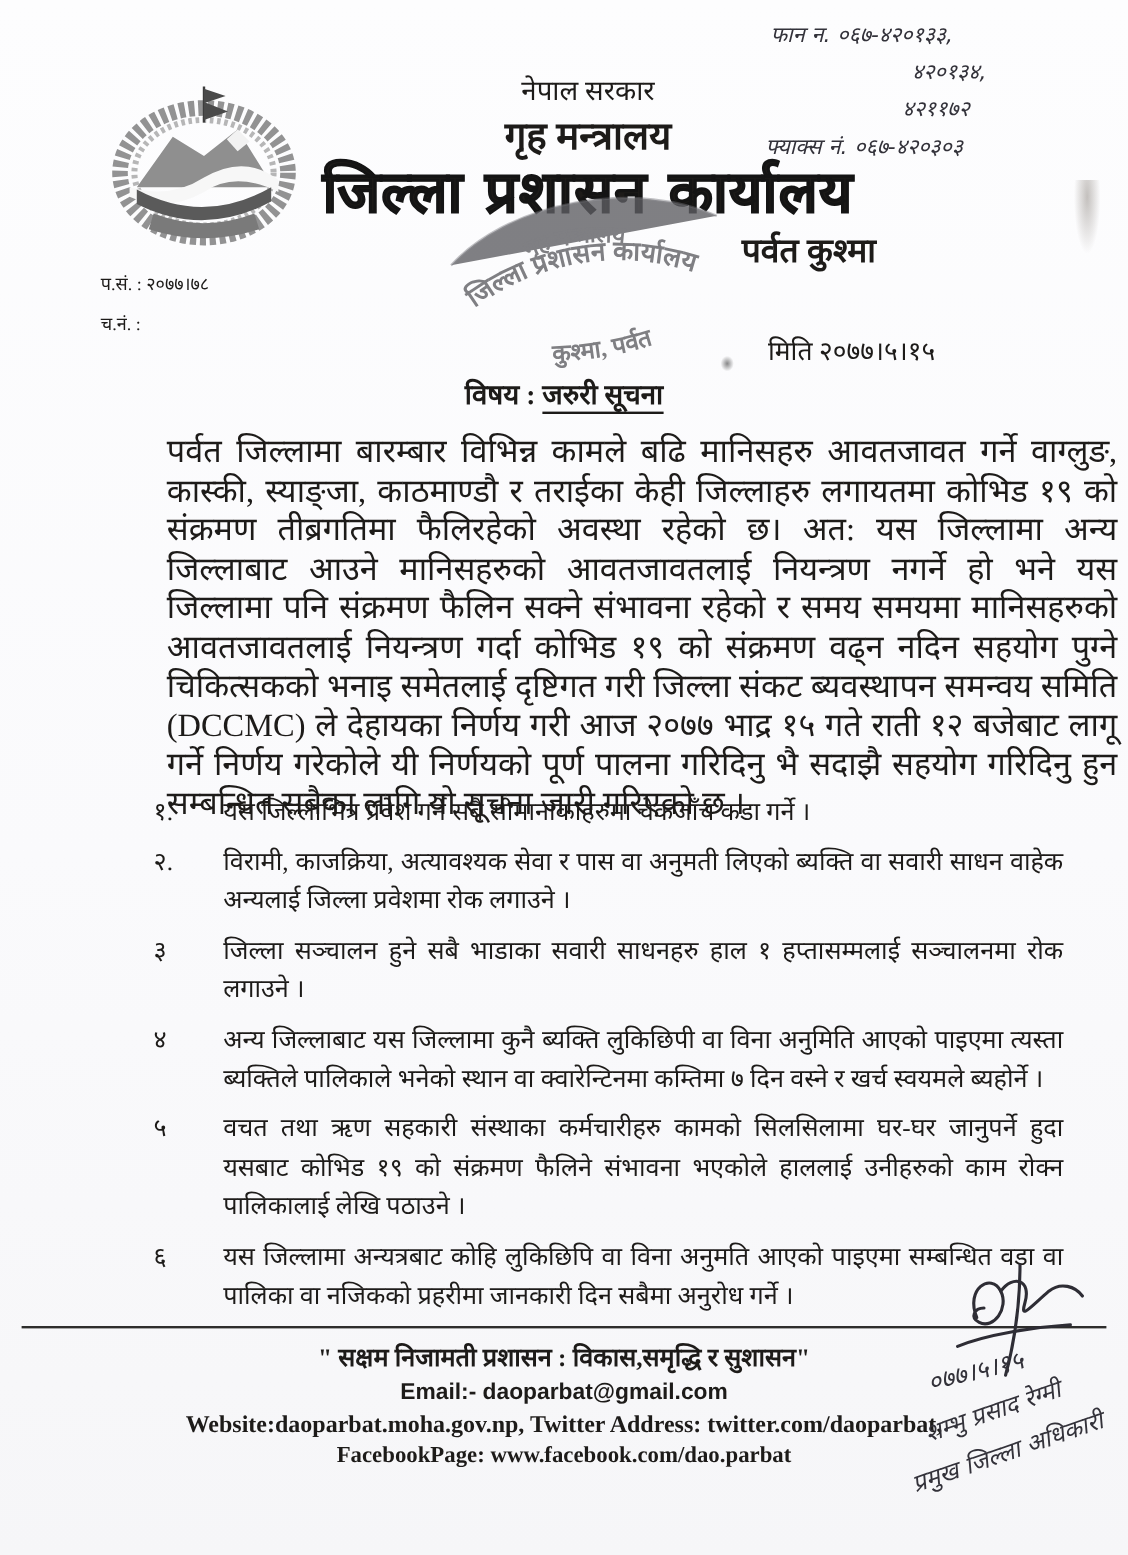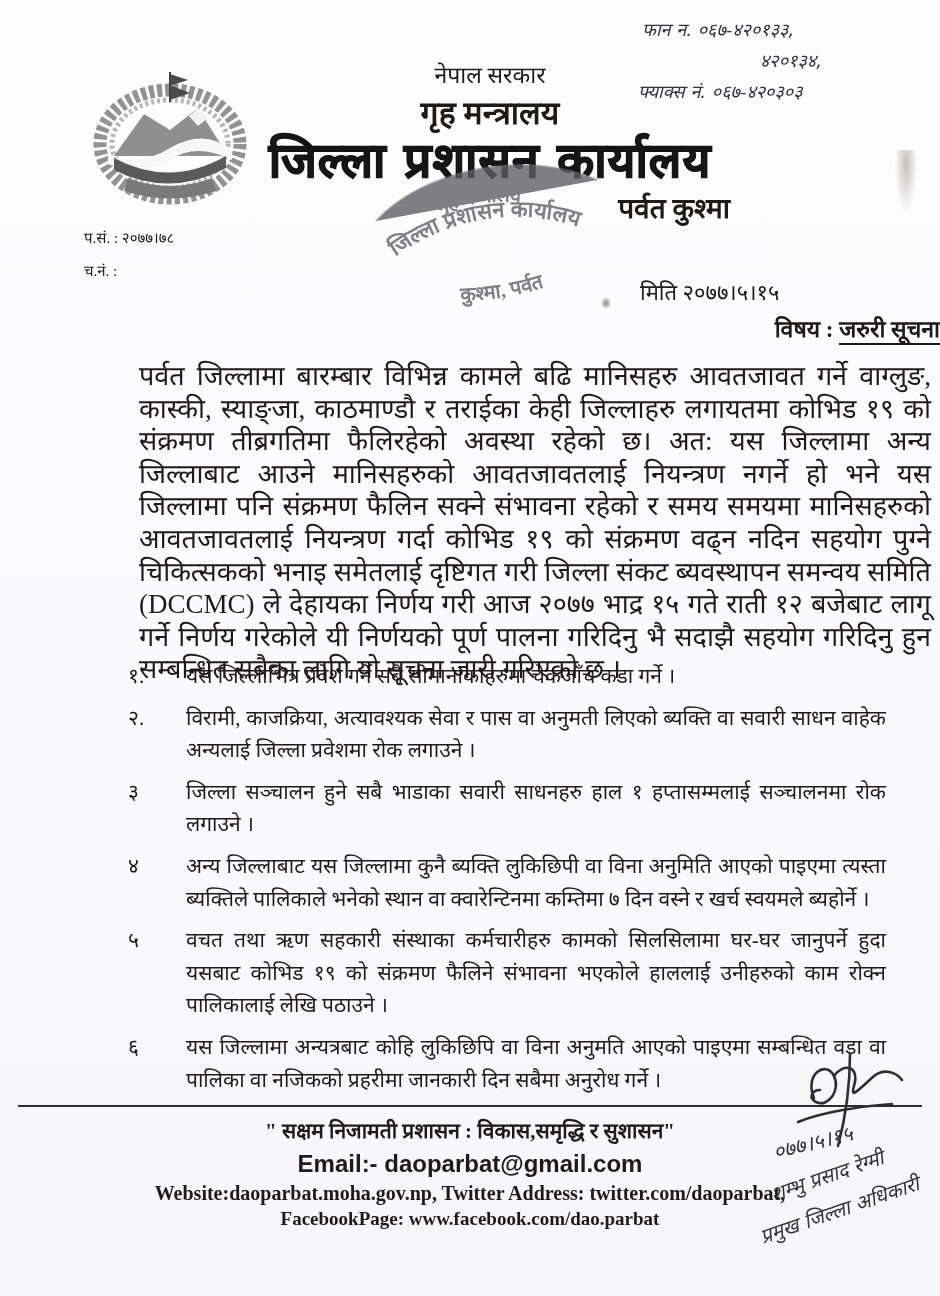"४२११७२" div.l3 { html: none -> <div>४२११७२</div> }
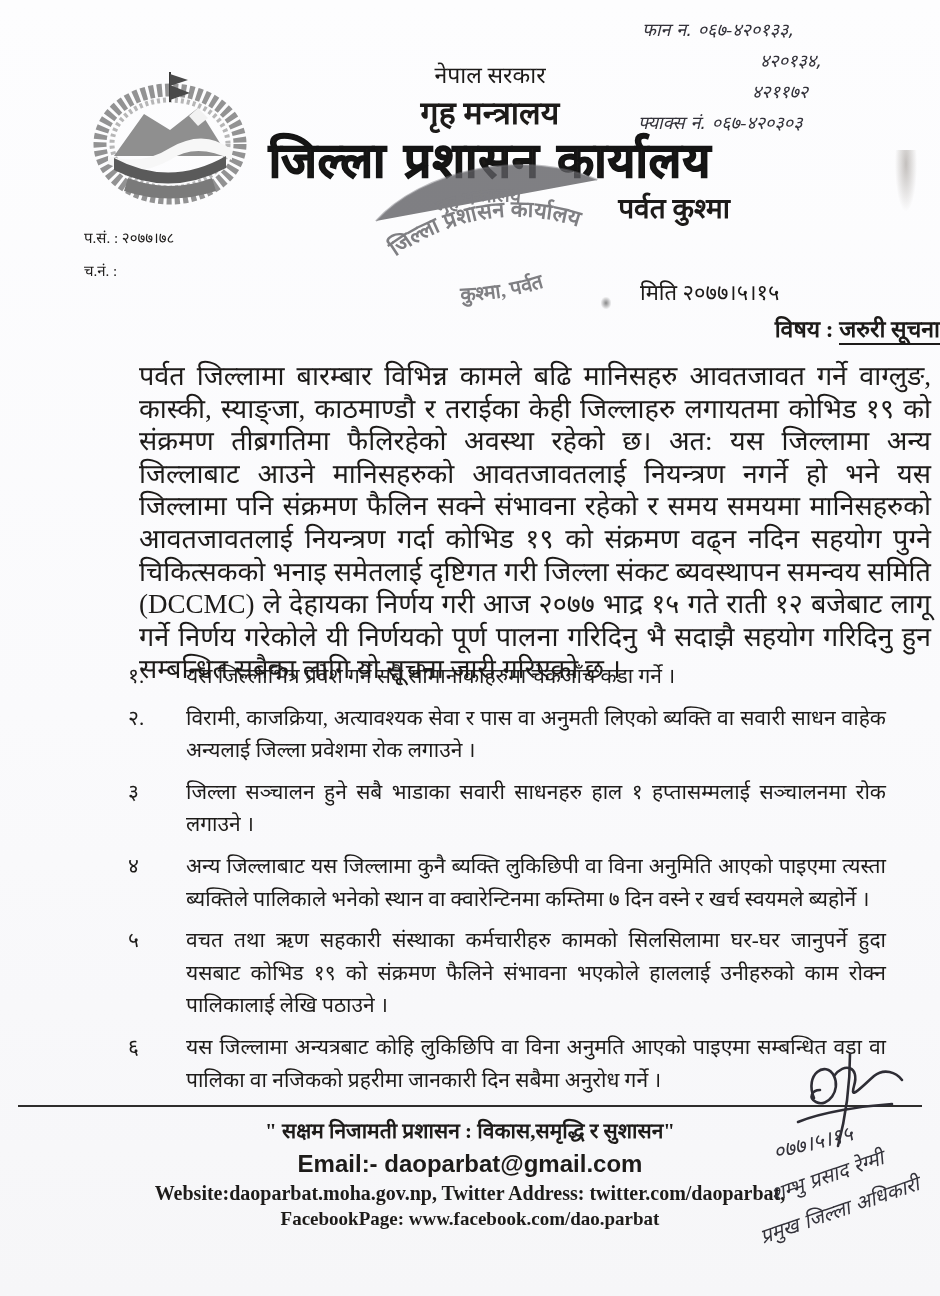"विषय : जरुरी सूचना" .subject { text-align: right -> center }
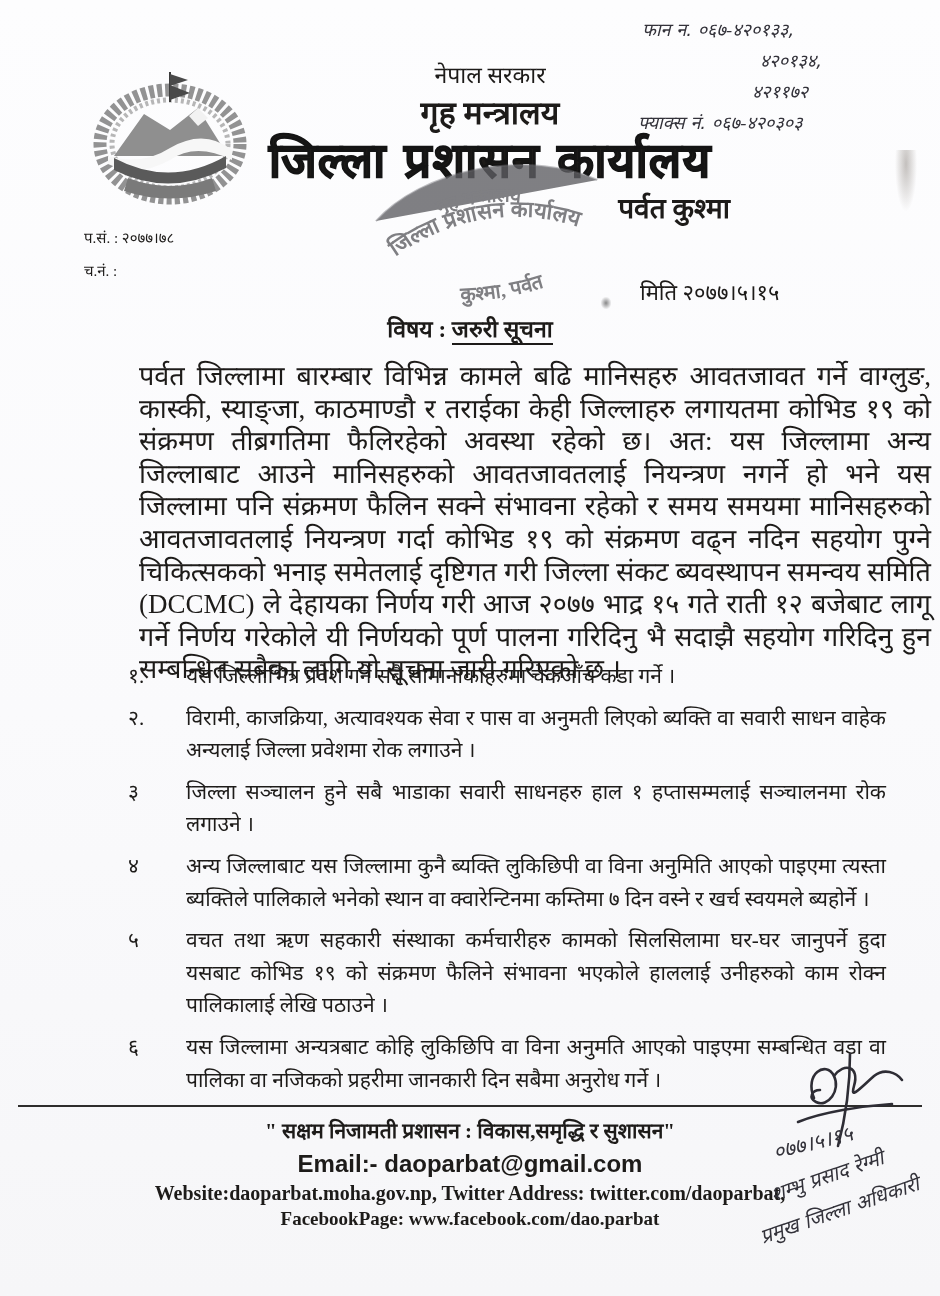"Email:- daoparbat@gmail.com" .email { font-size: 24px -> 19px }
